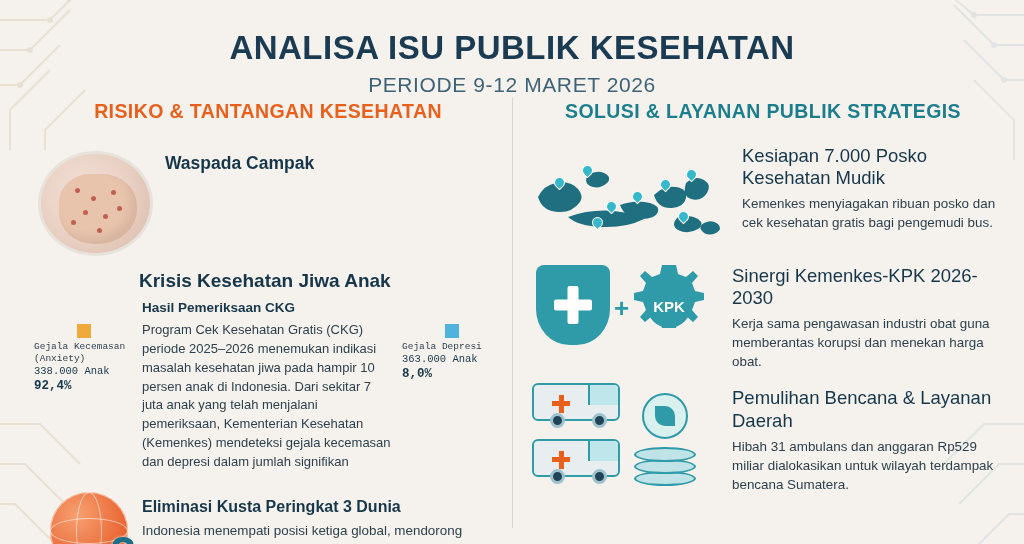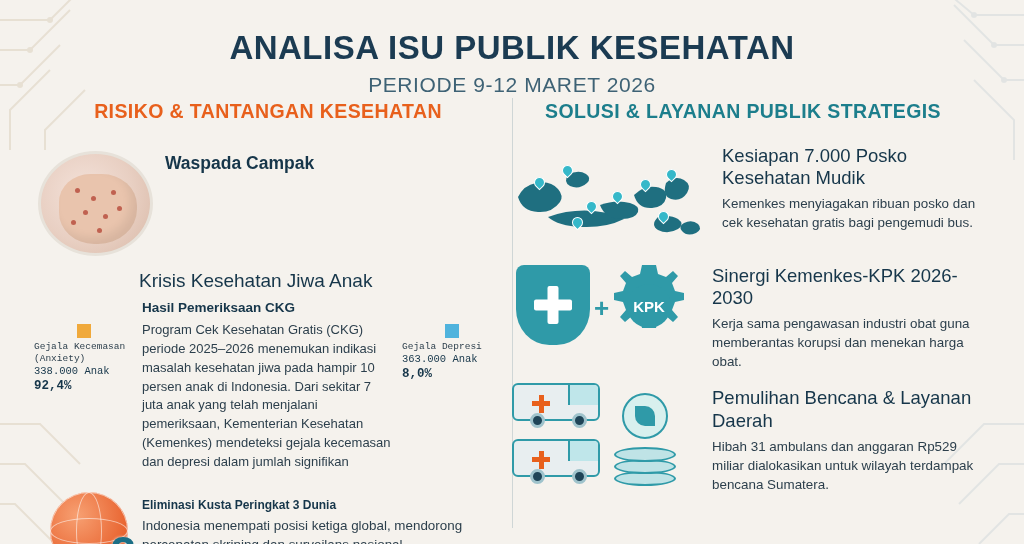"SOLUSI & LAYANAN PUBLIK STRATEGIS" .col-right { left: 508px -> 528px }
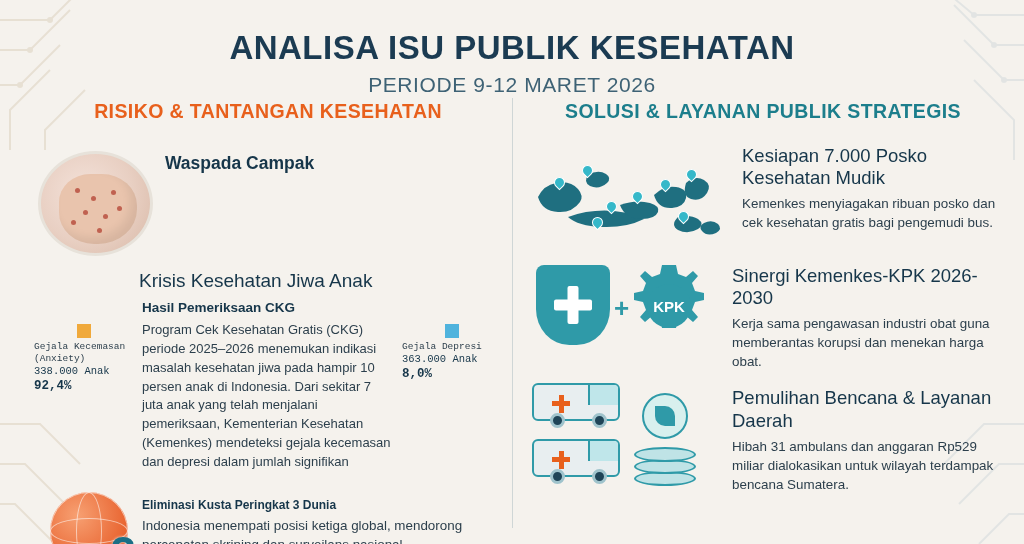"Krisis Kesehatan Jiwa Anak" .jiwa-title { font-weight: normal -> bold }
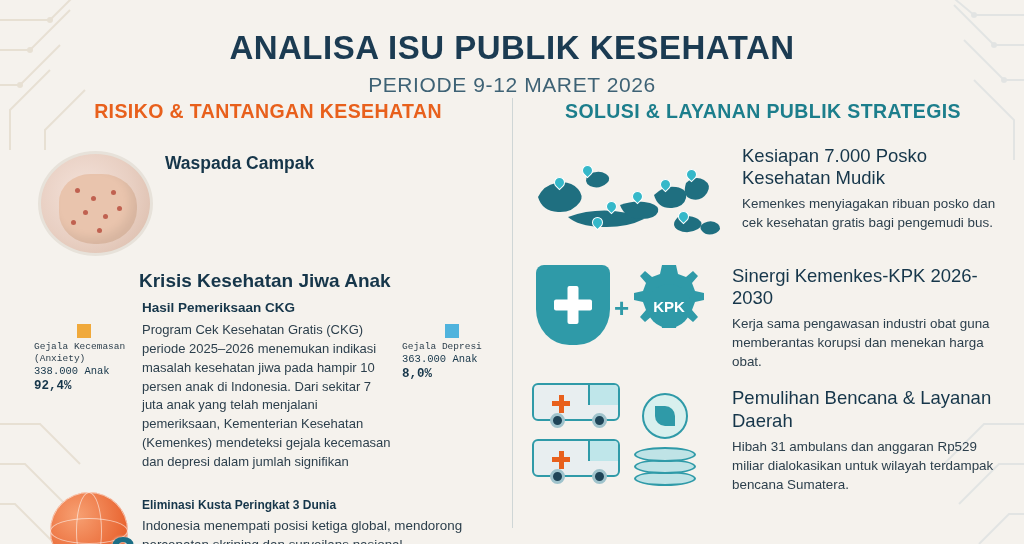"Eliminasi Kusta Peringkat 3 Dunia" .kusta-txt h3 { font-size: 12px -> 16px }
